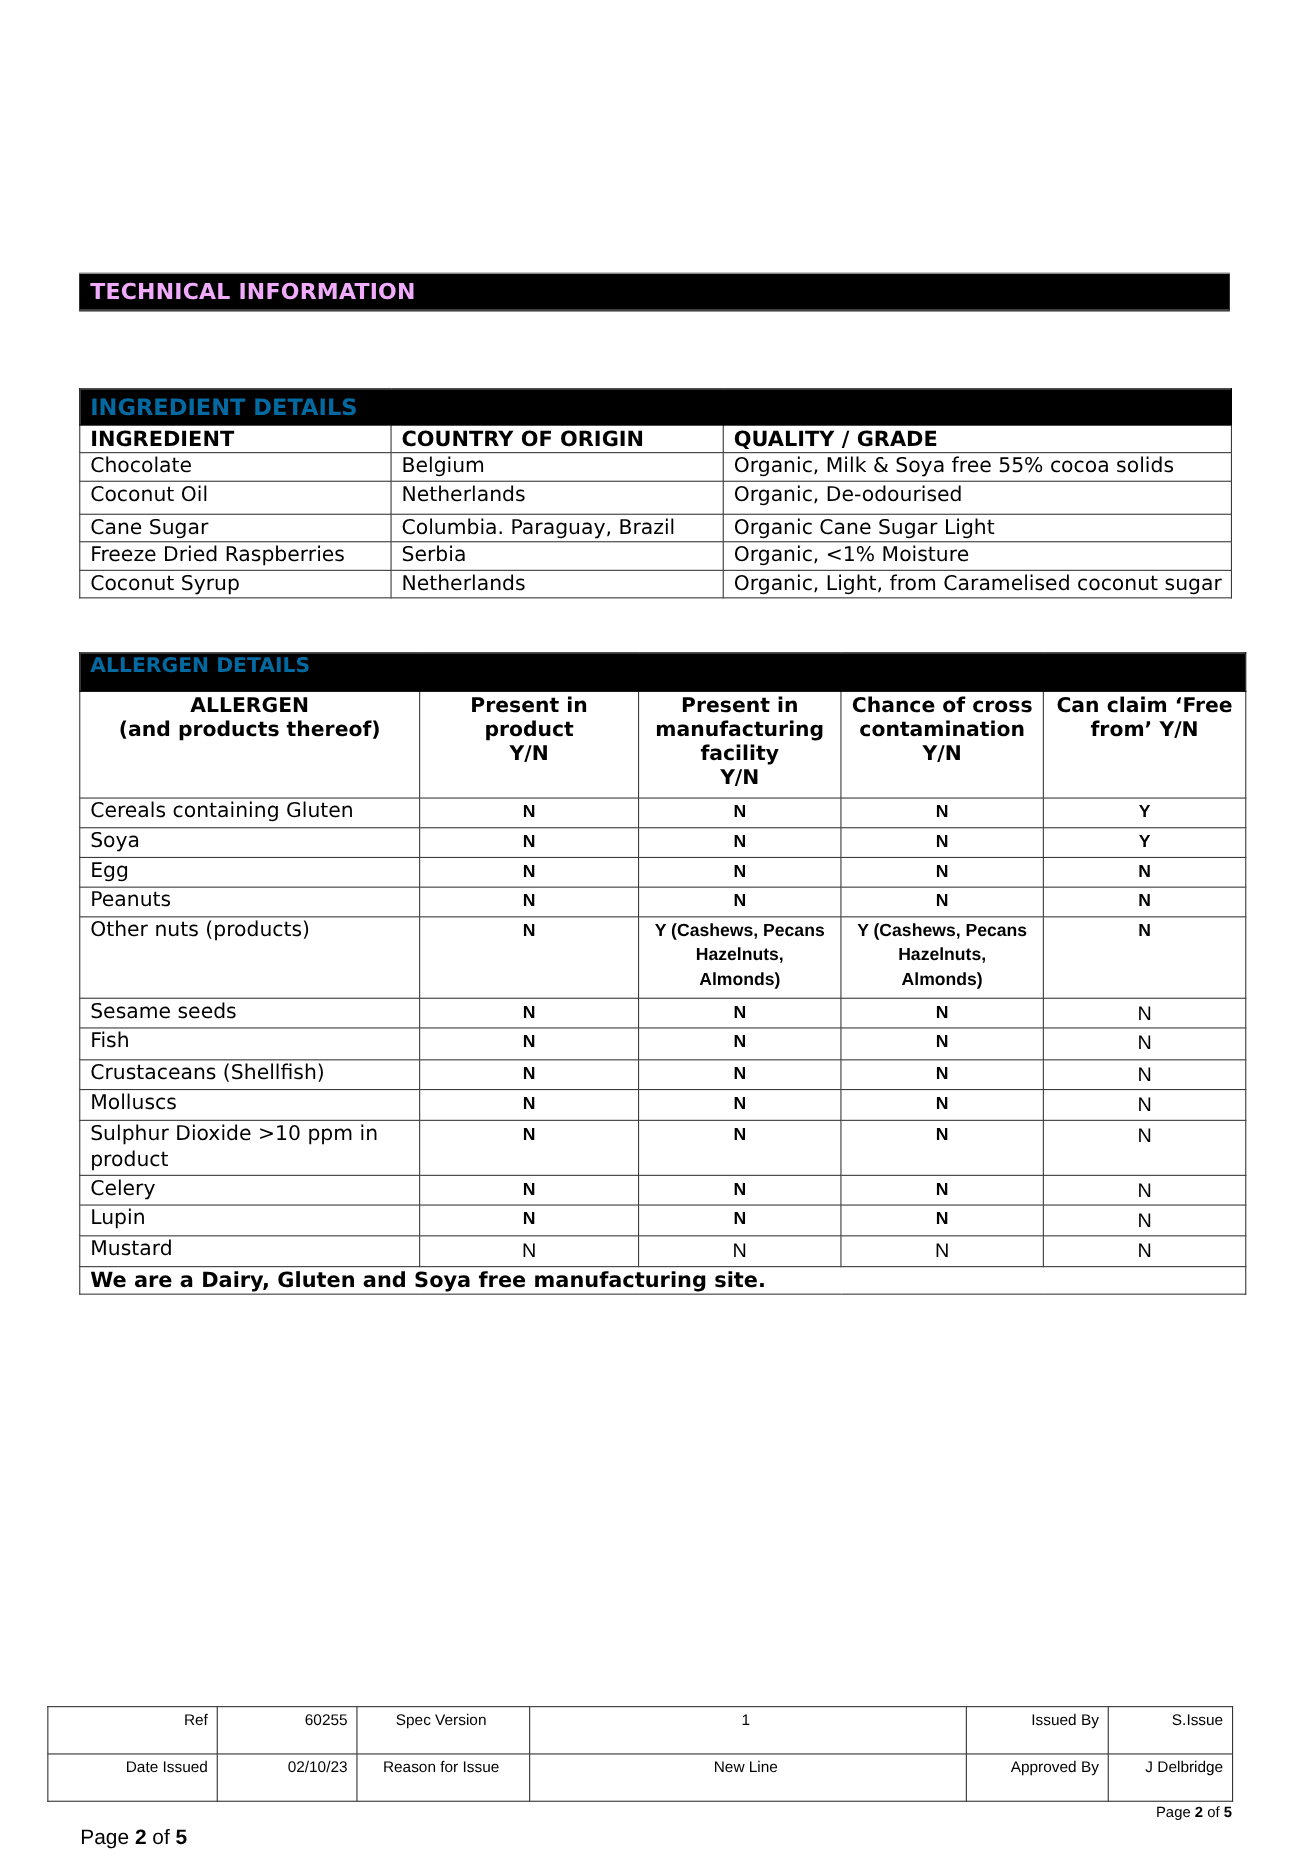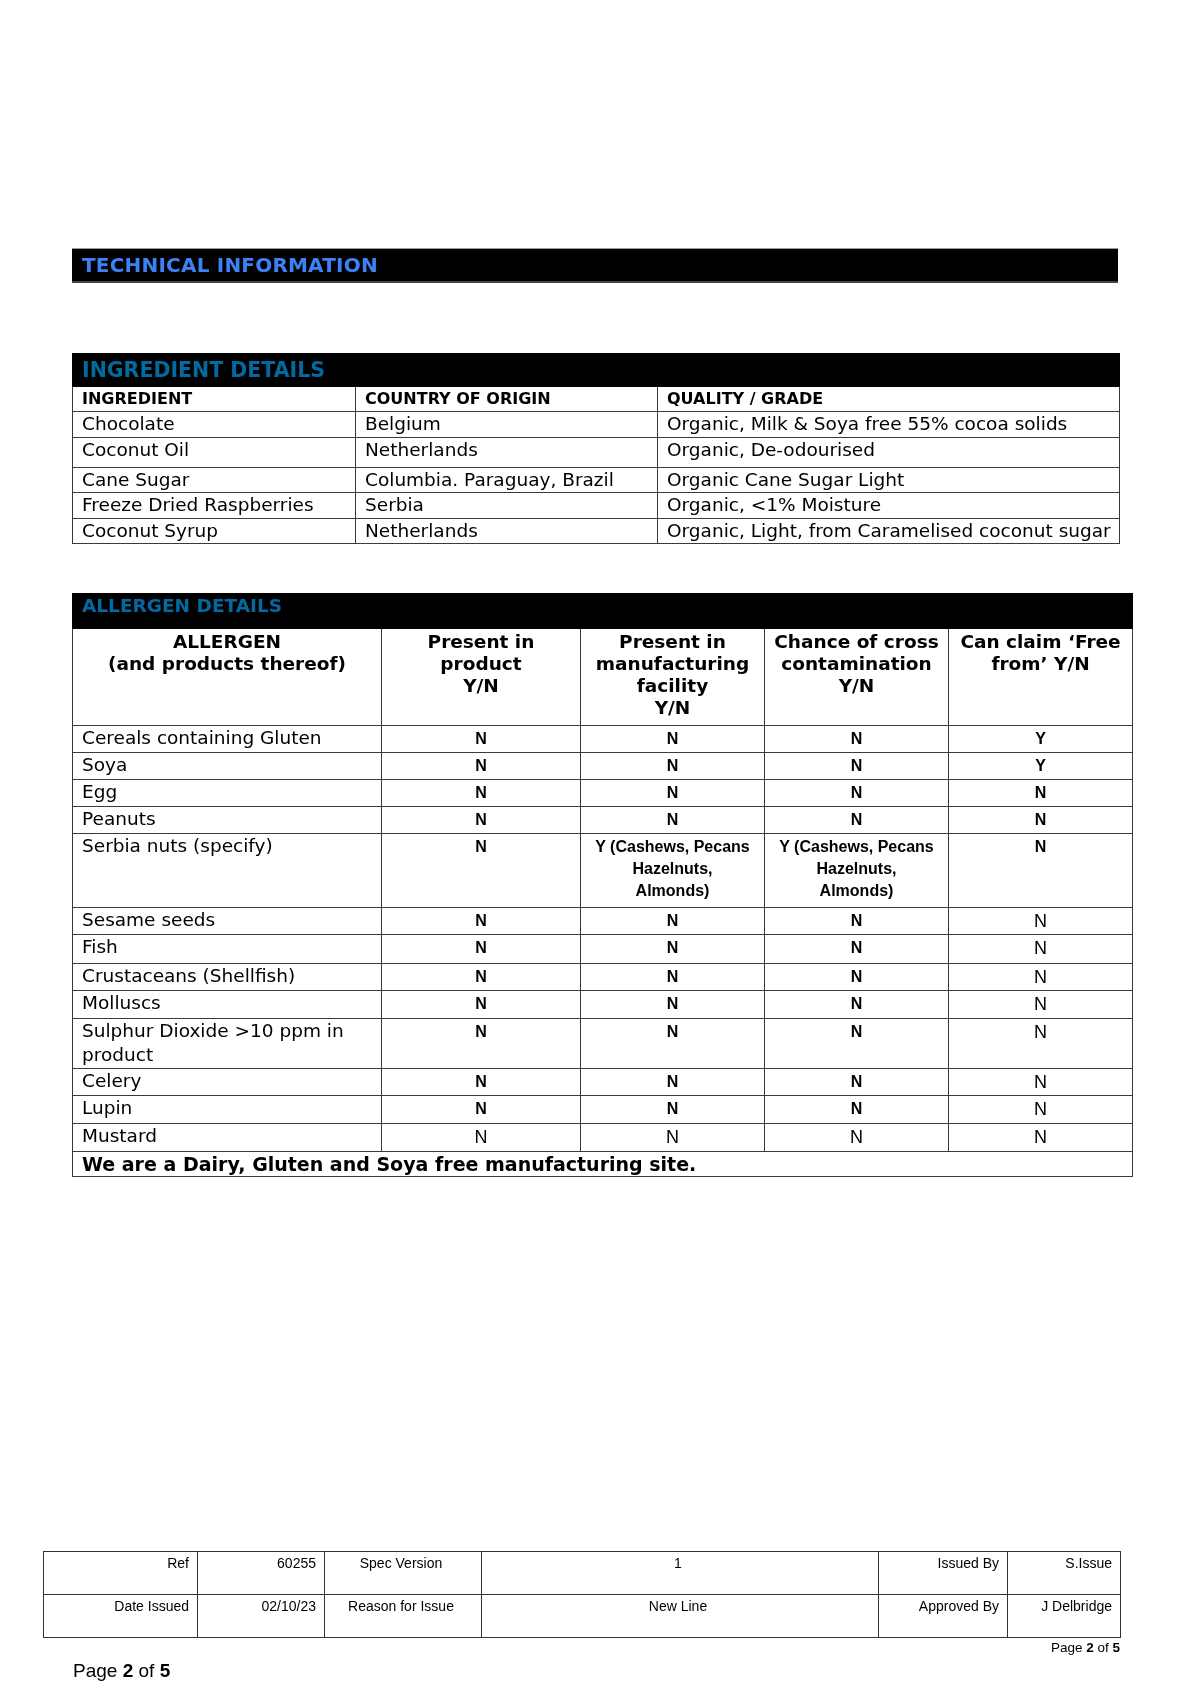"TECHNICAL INFORMATION" .banner { color: #3b82f6 -> #f0abfc }
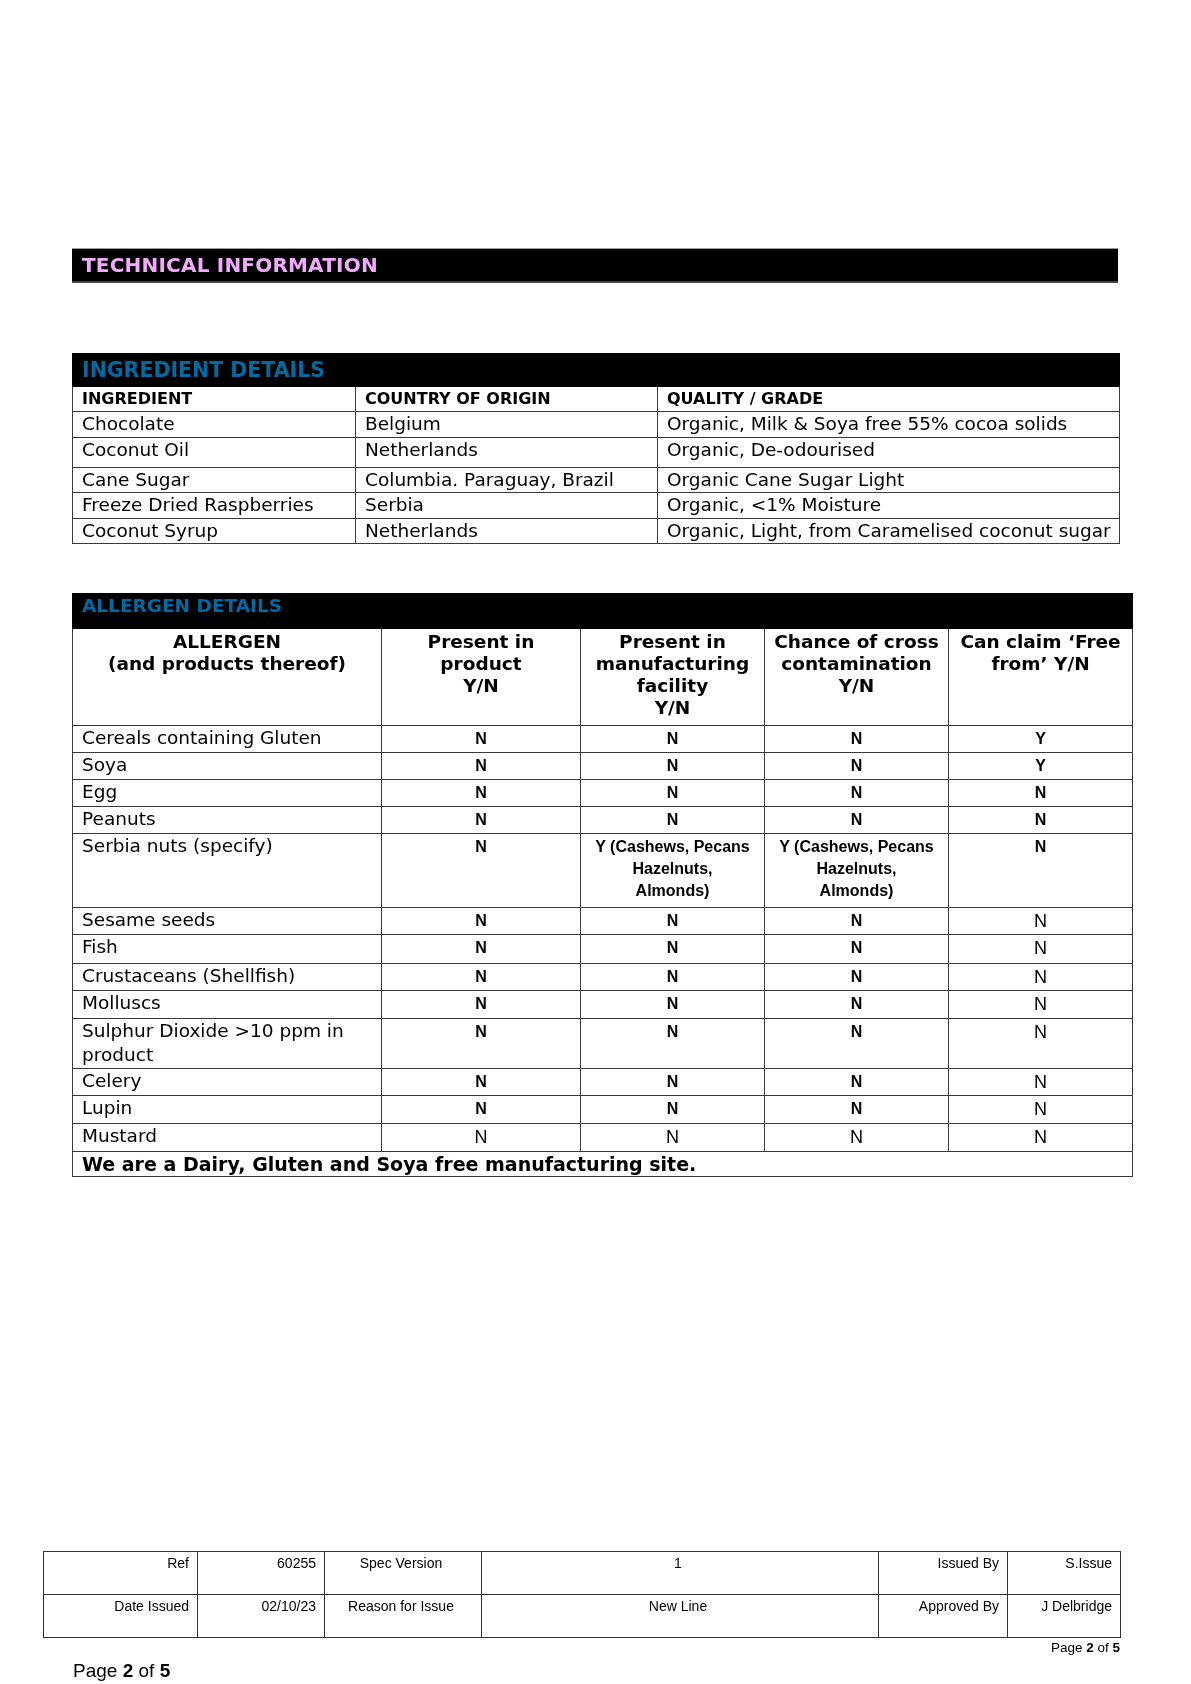"INGREDIENT" .ing .hdr td { font-size: 16px -> 19px }
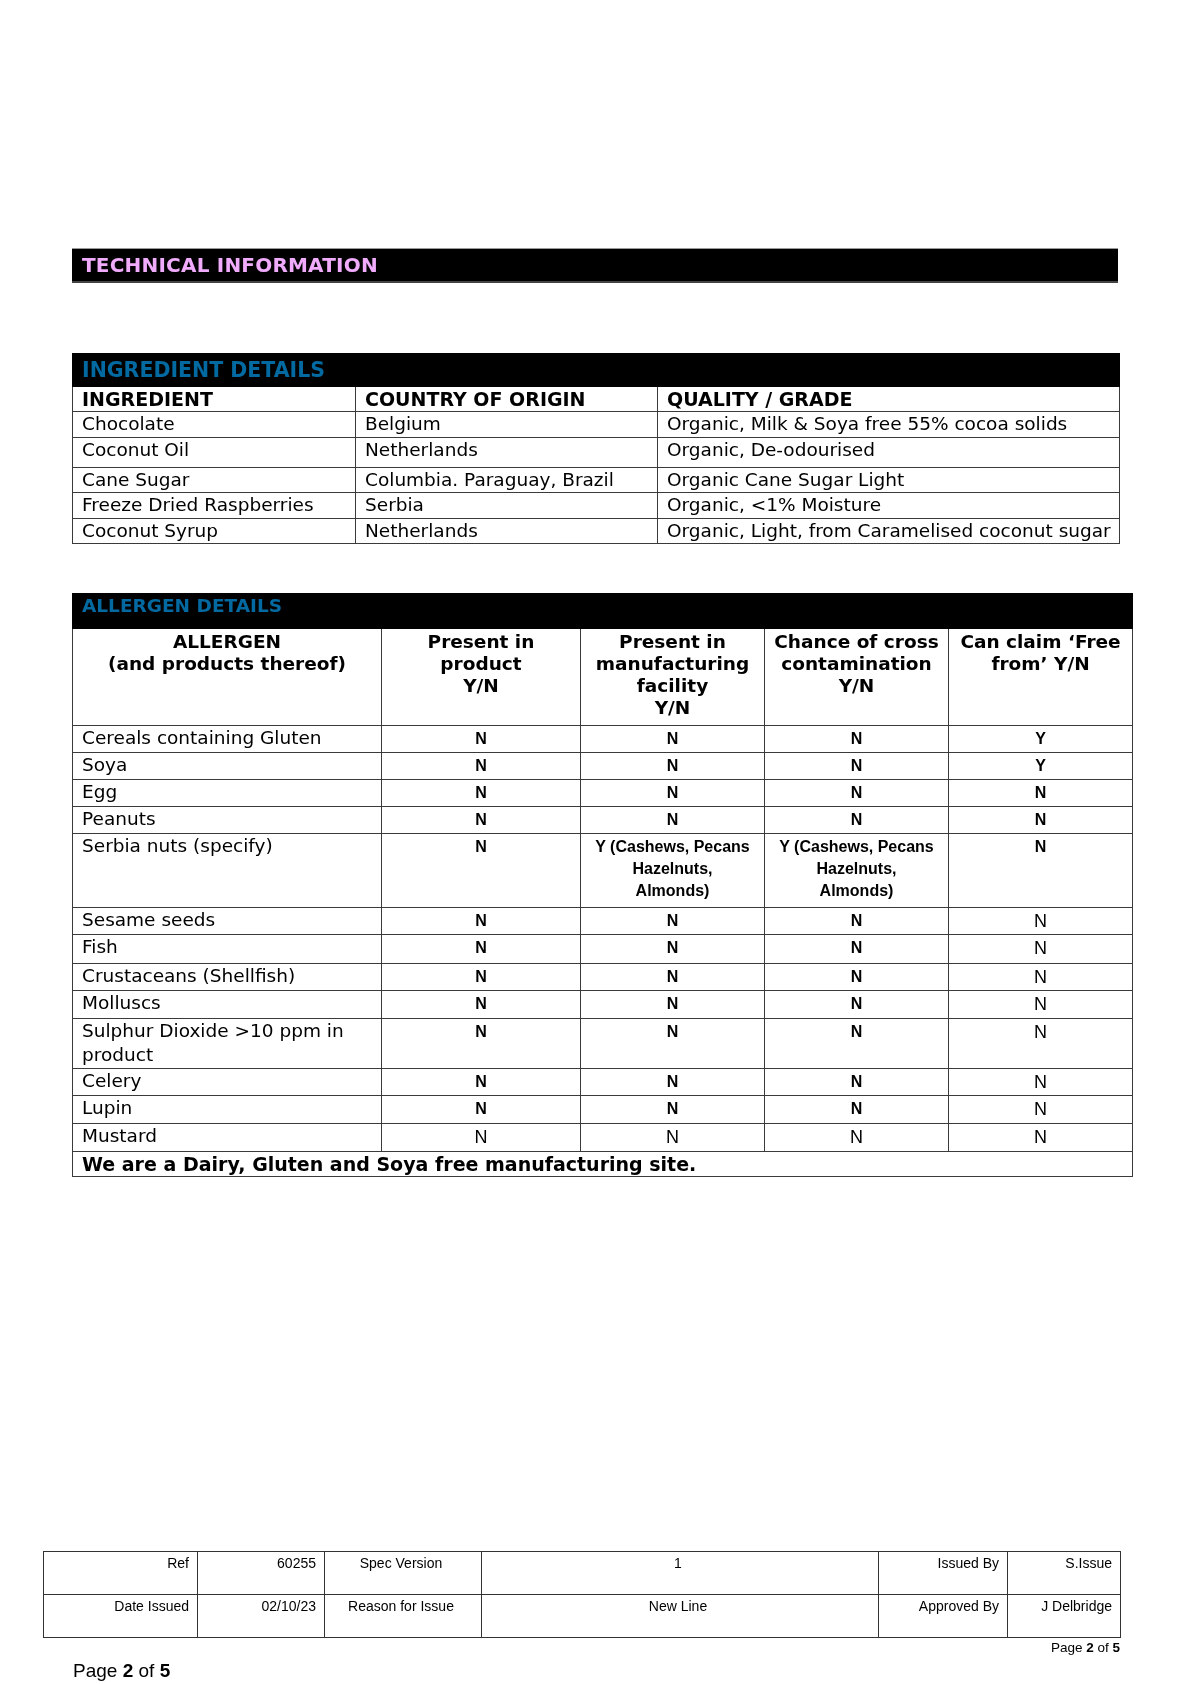"Serbia nuts (specify)" td { text: Serbia nuts (specify -> Other nuts (products }
